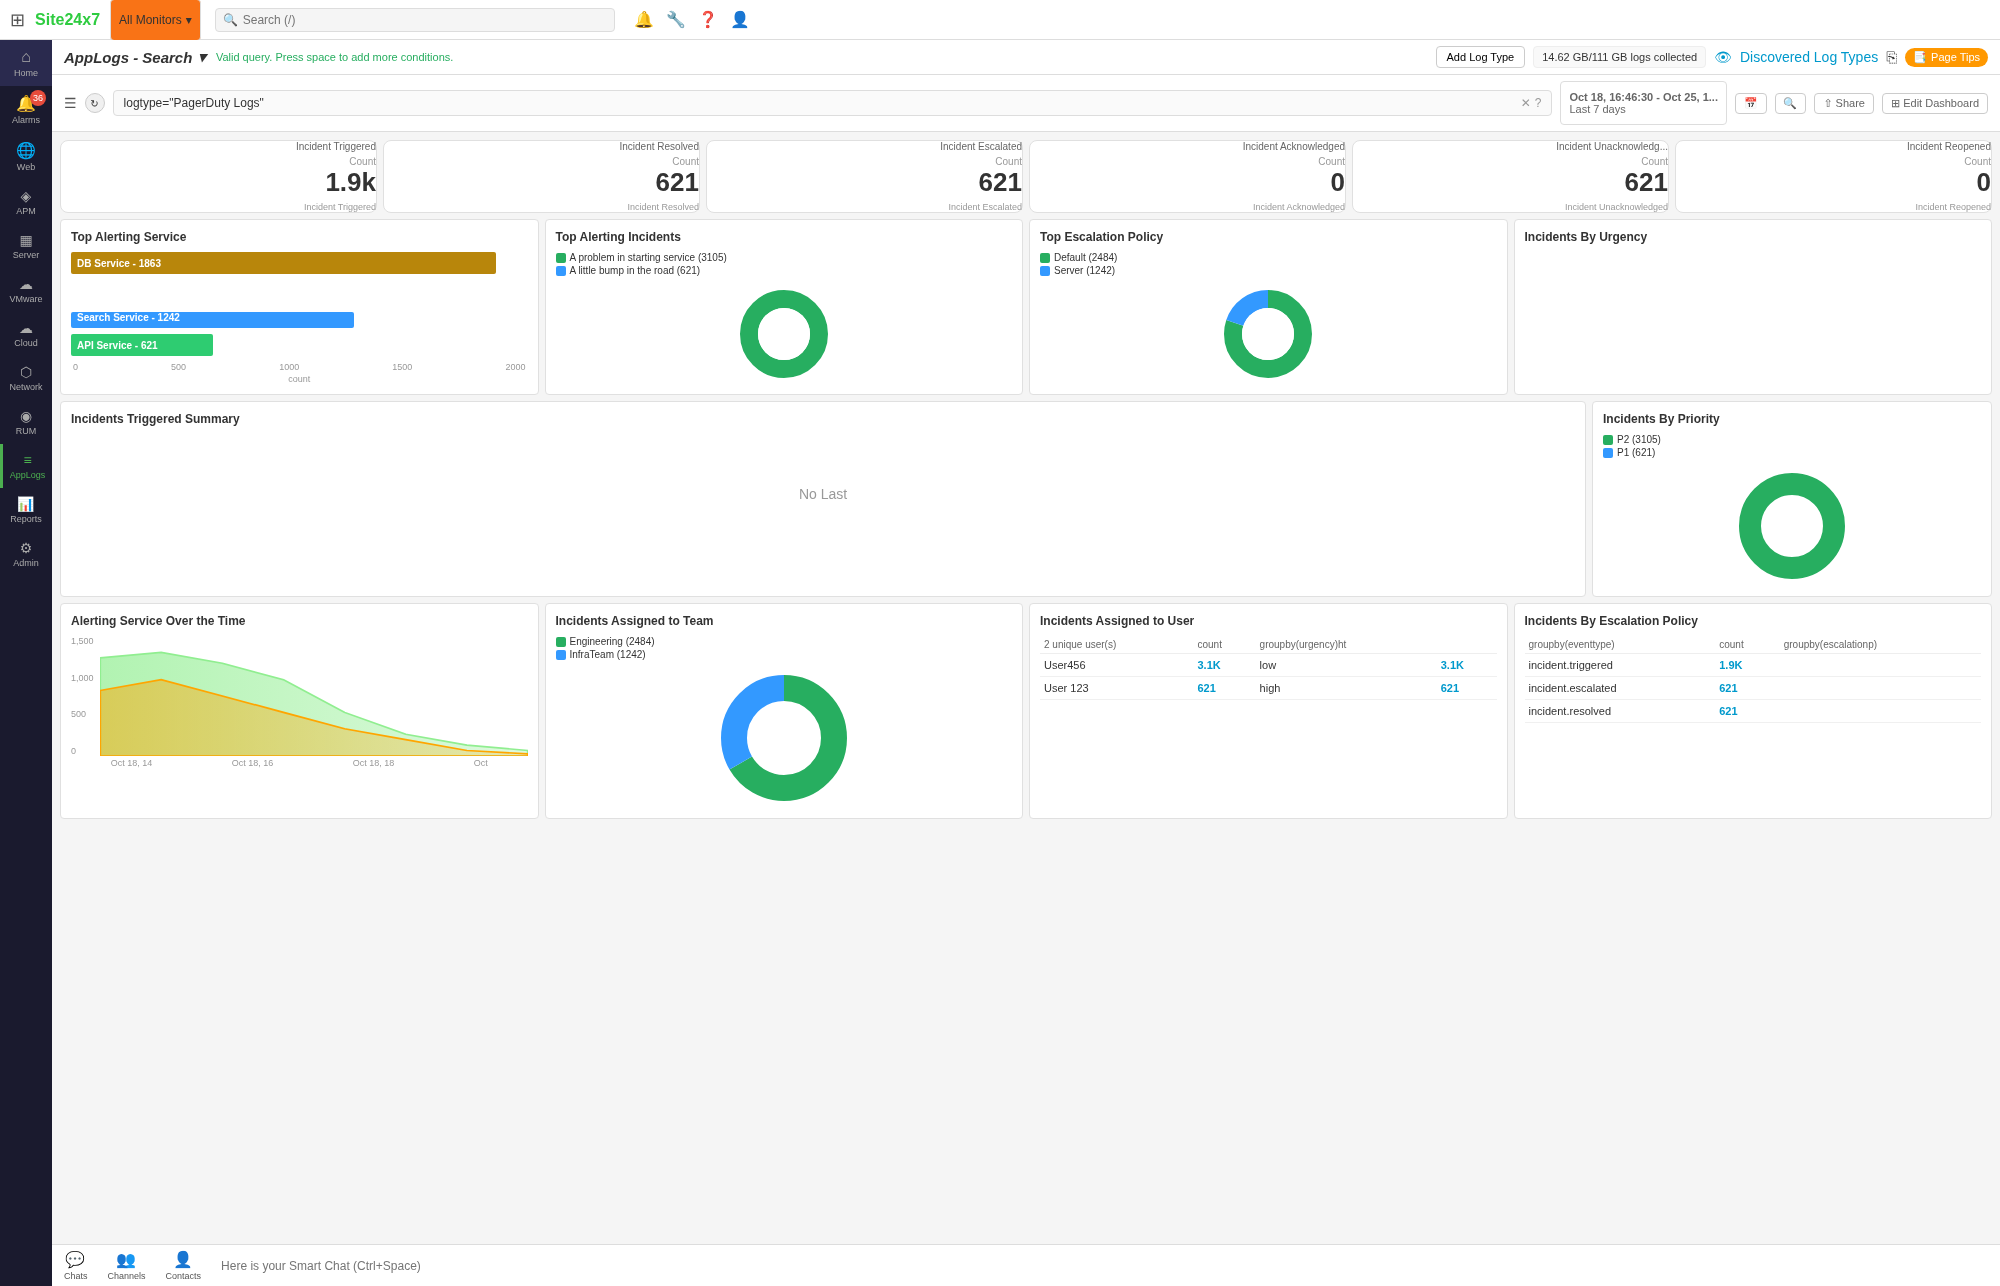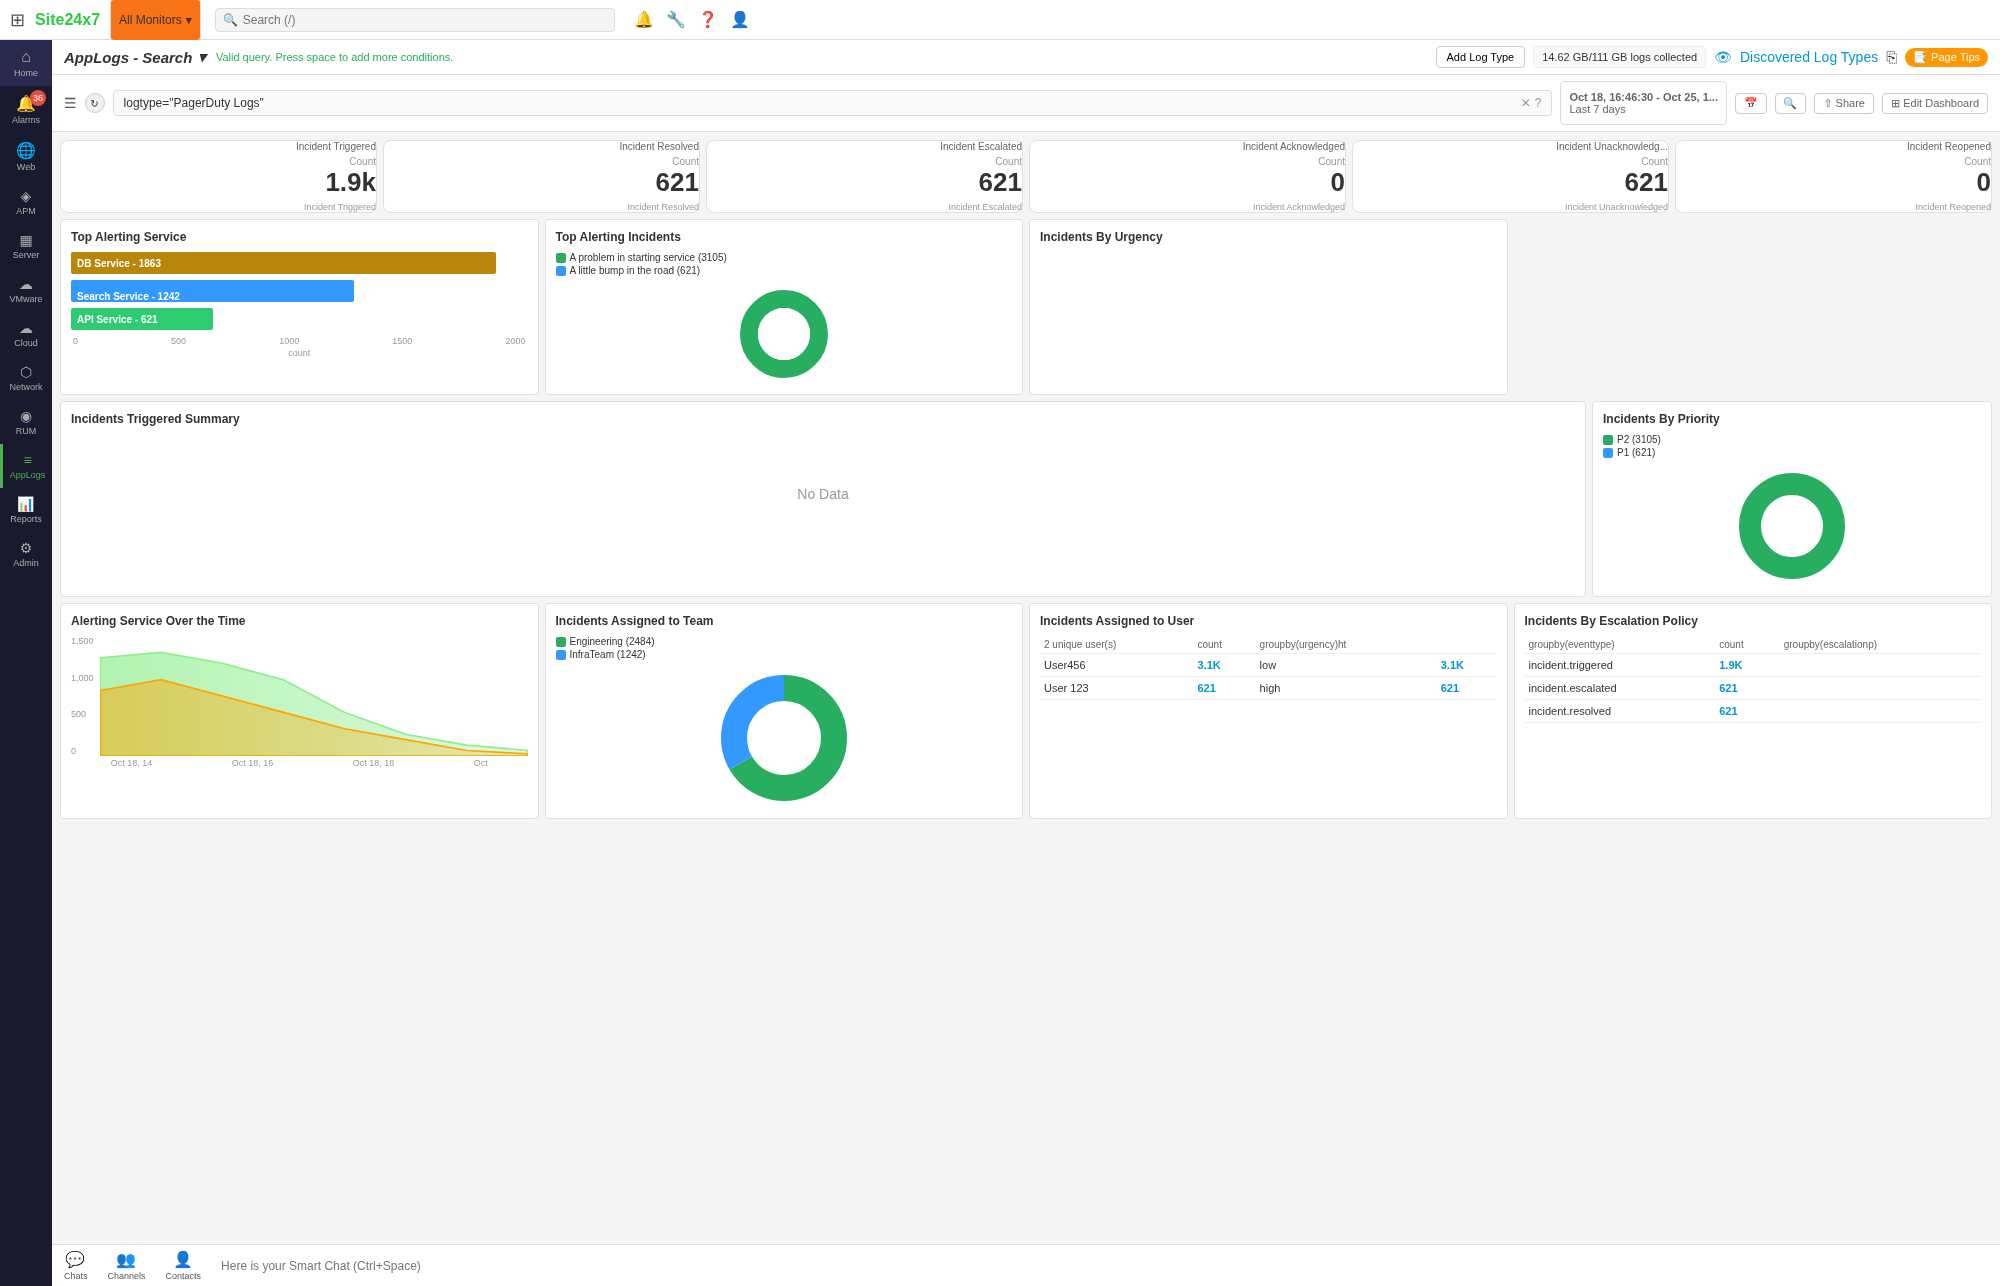"Top Escalation Policy" div.chart-card { html: none -> <div> <h3>Top Escalation Policy</h3> <div> <div> <div> <span></span> <span>Default (2484)</span> </div> <div> <span></span> <span>Server (1242)</span> </div> </div> <svg> <circle></circle> <circle></circle> <circle></circle> </svg> </div> </div> }
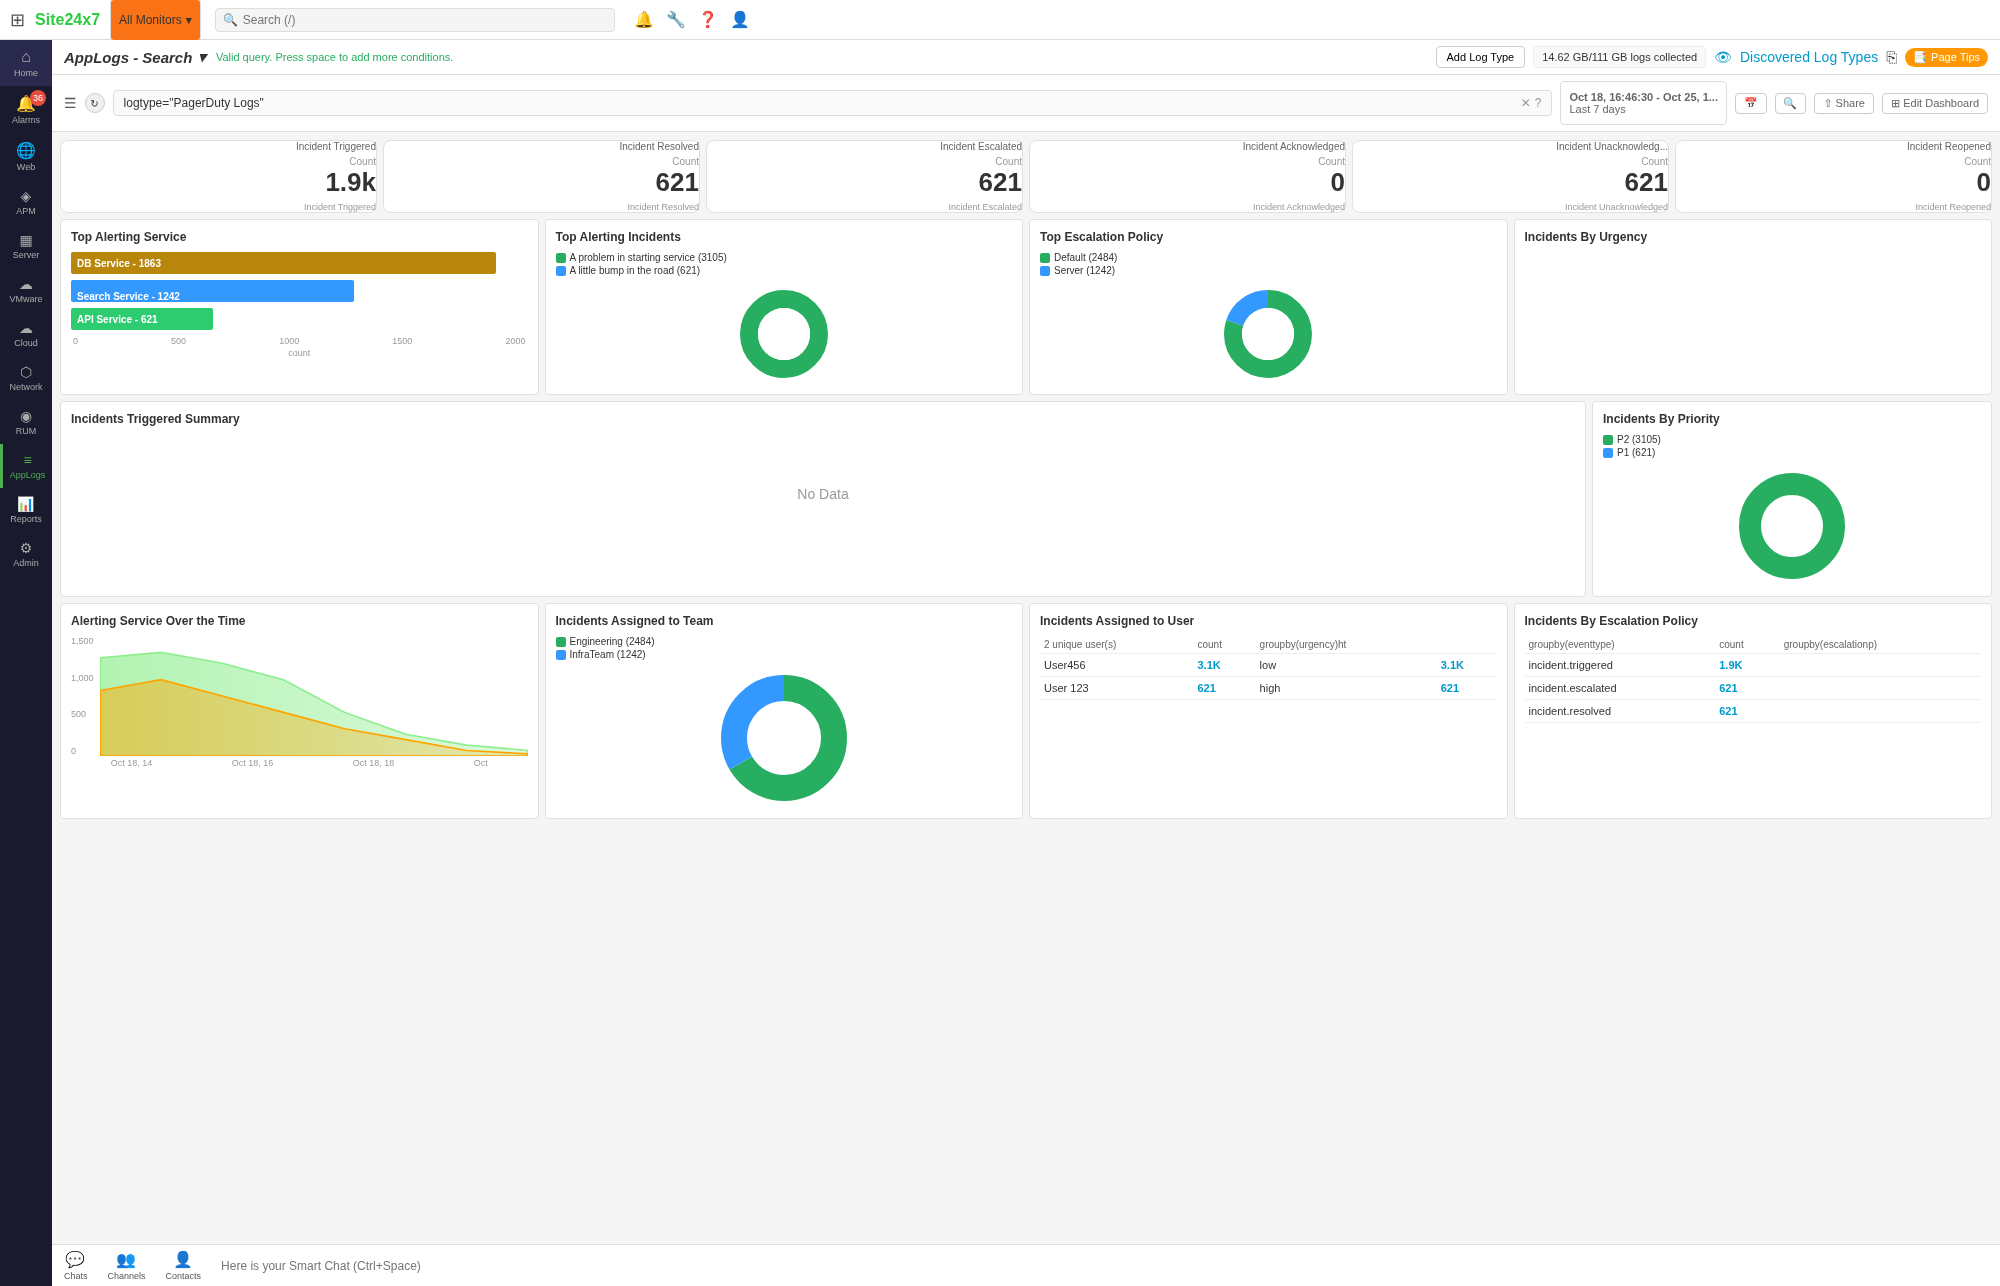"Search Service - 1242" div { align-items: flex-end -> flex-start; height: 22px -> 16px; margin-top: none -> 32px }
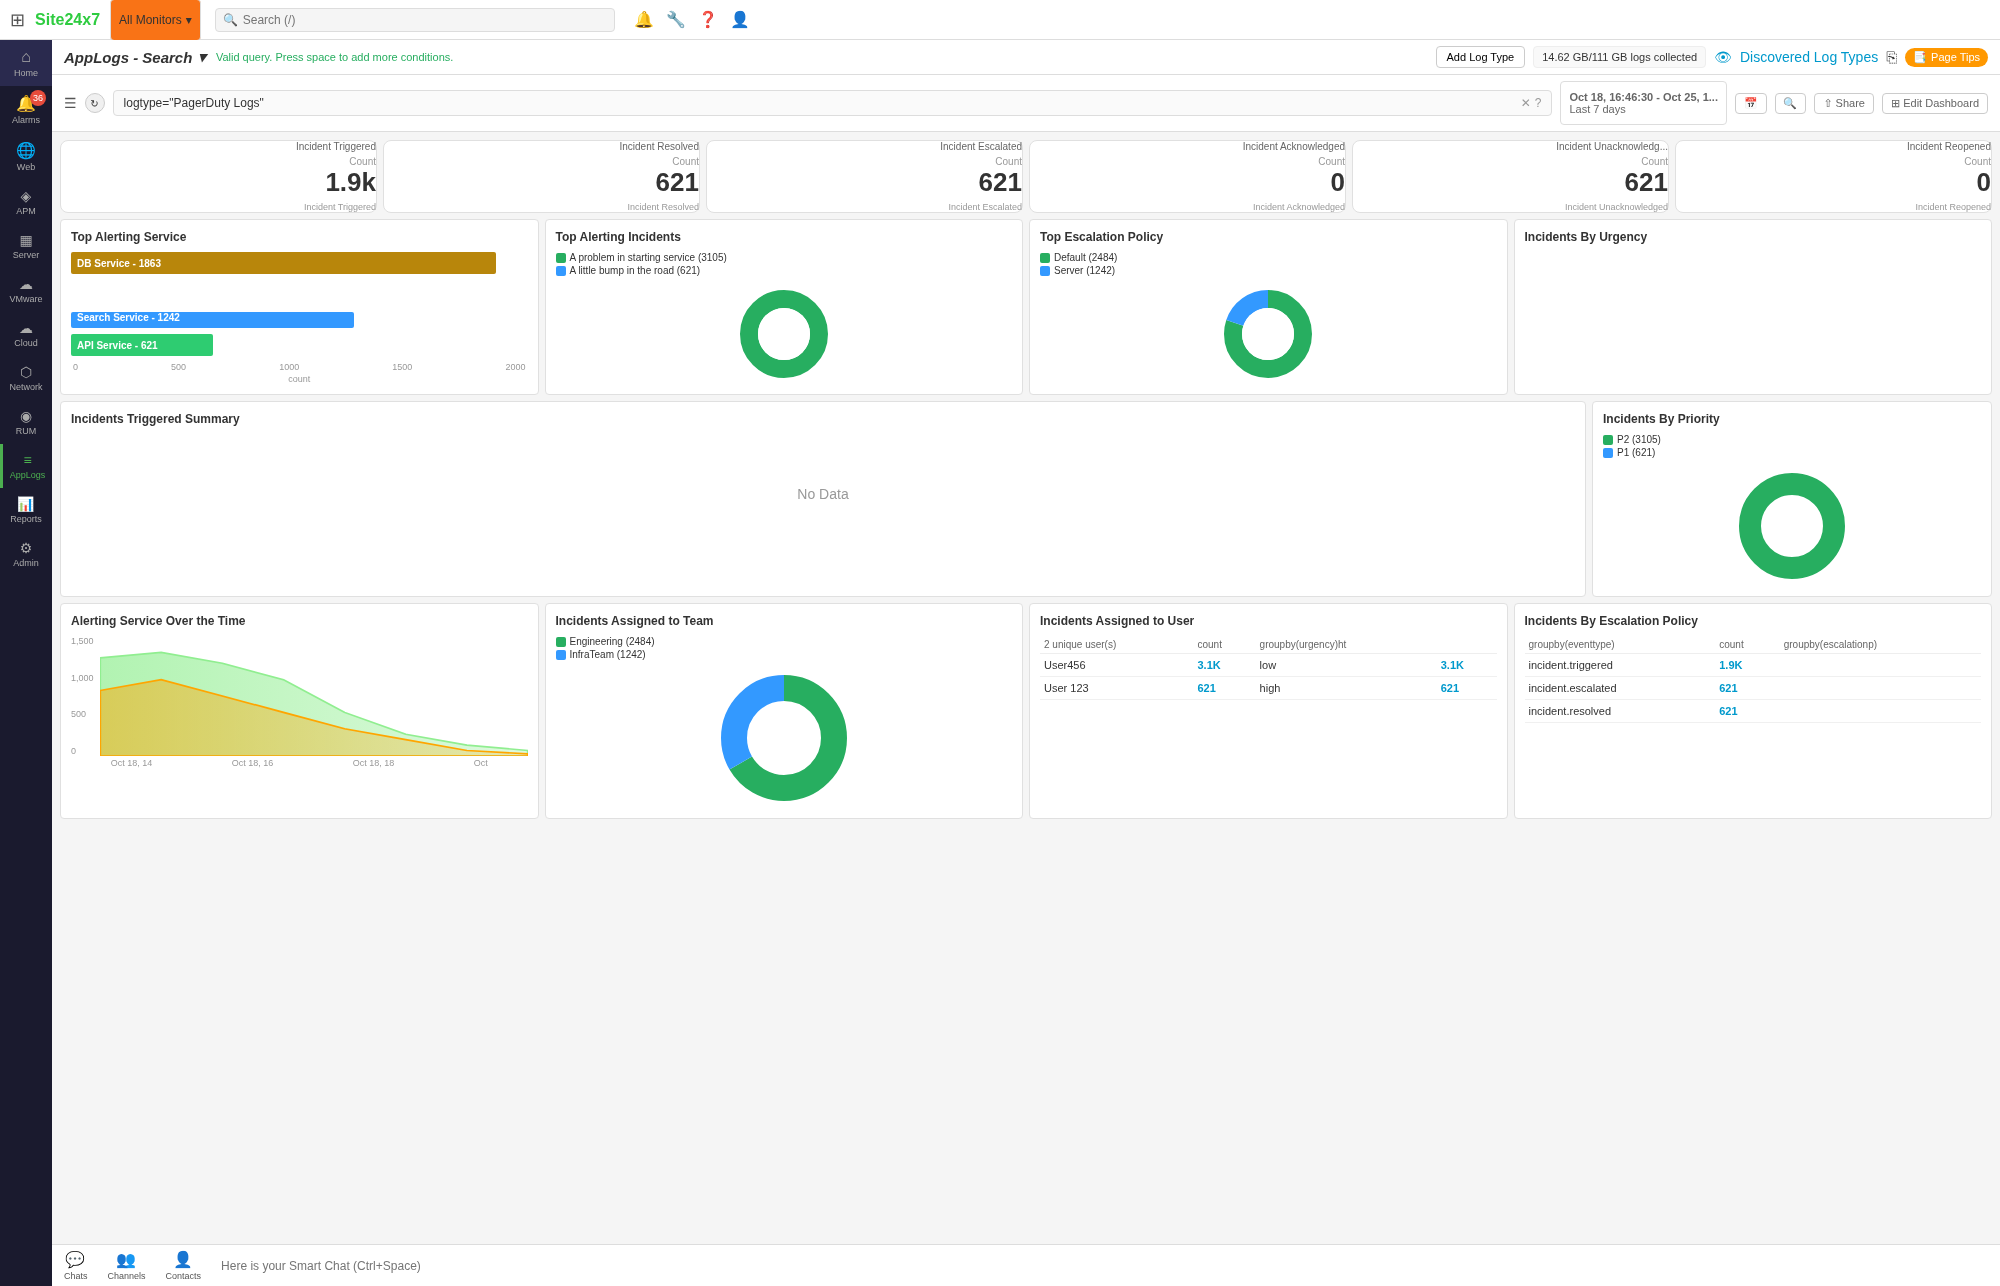"No Data" div.no-data { text: Data -> Last }
